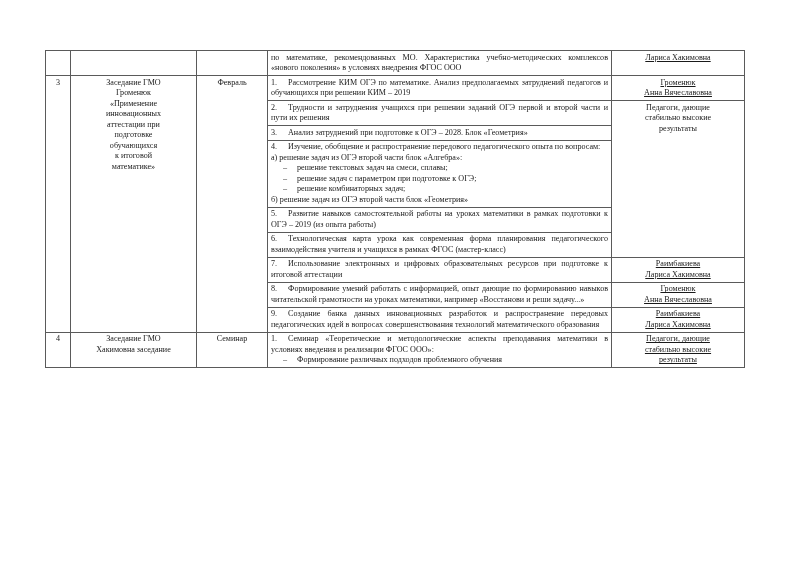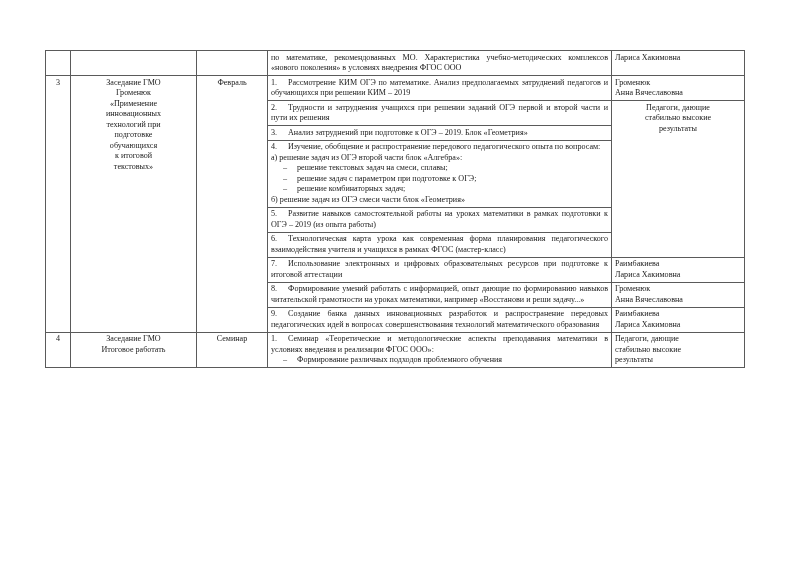"Лариса Хакимовна" .resp-ctr { text-align: left -> center; text-decoration: none -> underline }
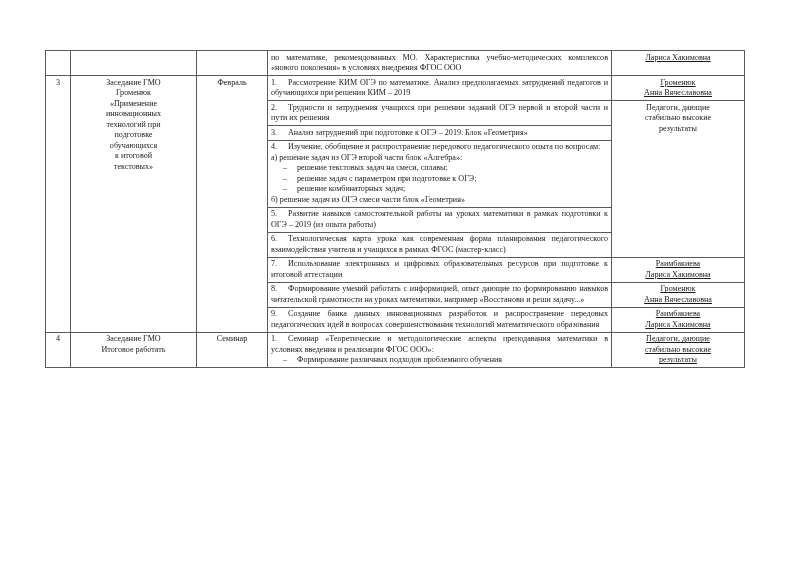"технологий при" div { text: технологий -> аттестации }
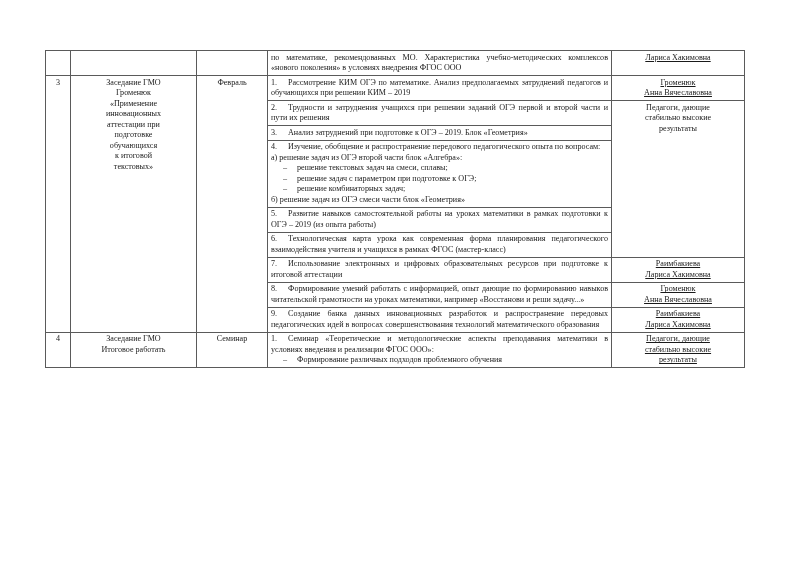"Анализ затруднений при подготовке к" span { text: 2019 -> 2028 }
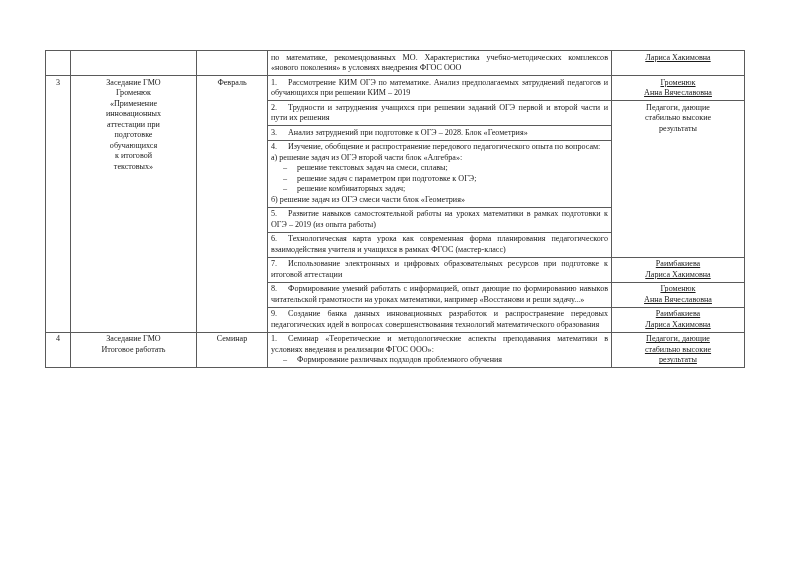"текстовых»" div { text: текстовых -> математике }
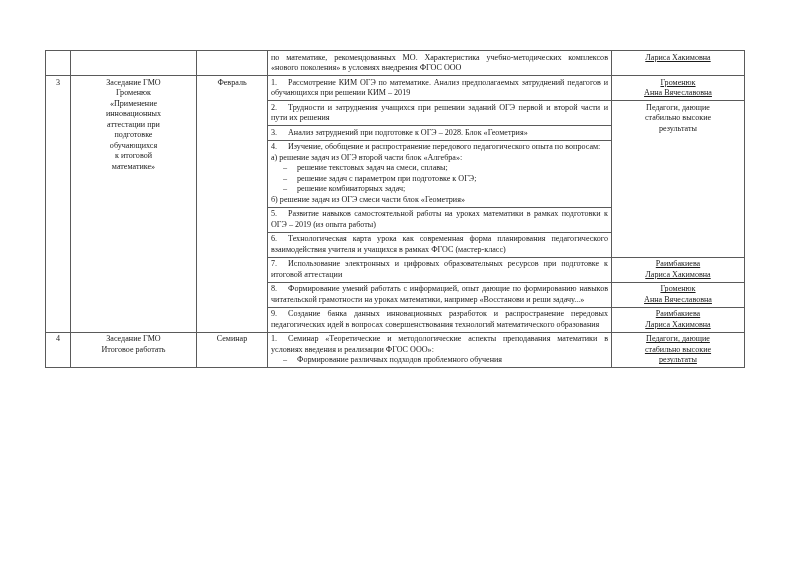"б) решение задач из ОГЭ" div.p { text: смеси -> второй }
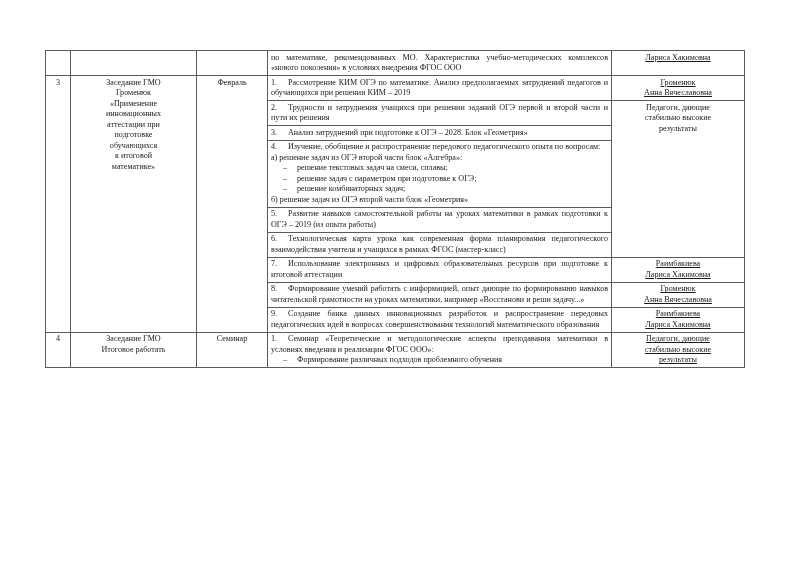"Итоговое работать" div { text: Итоговое работать -> Хакимовна заседание }
